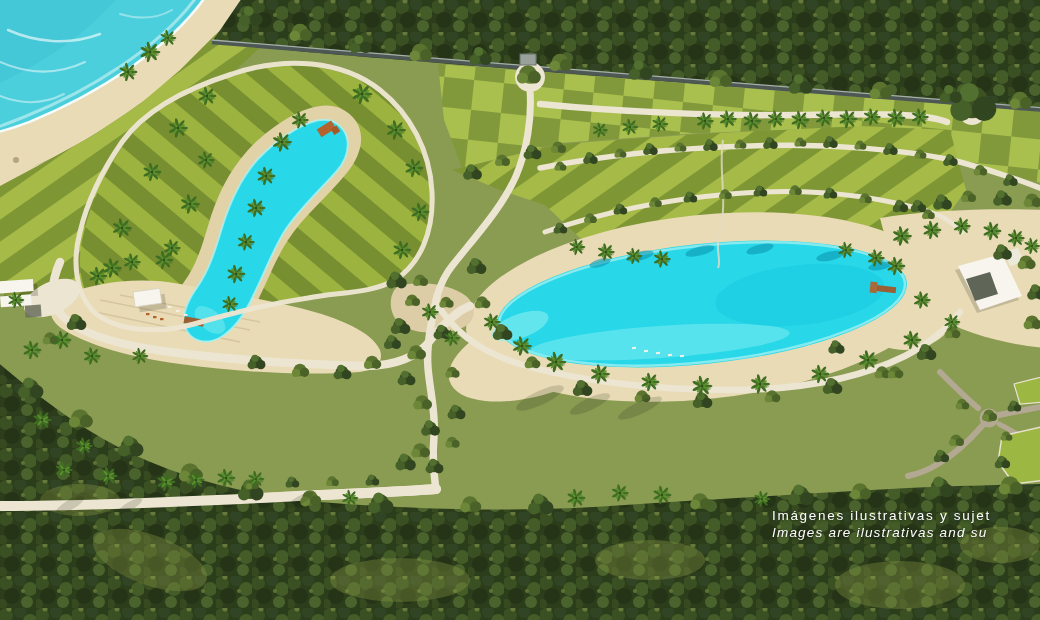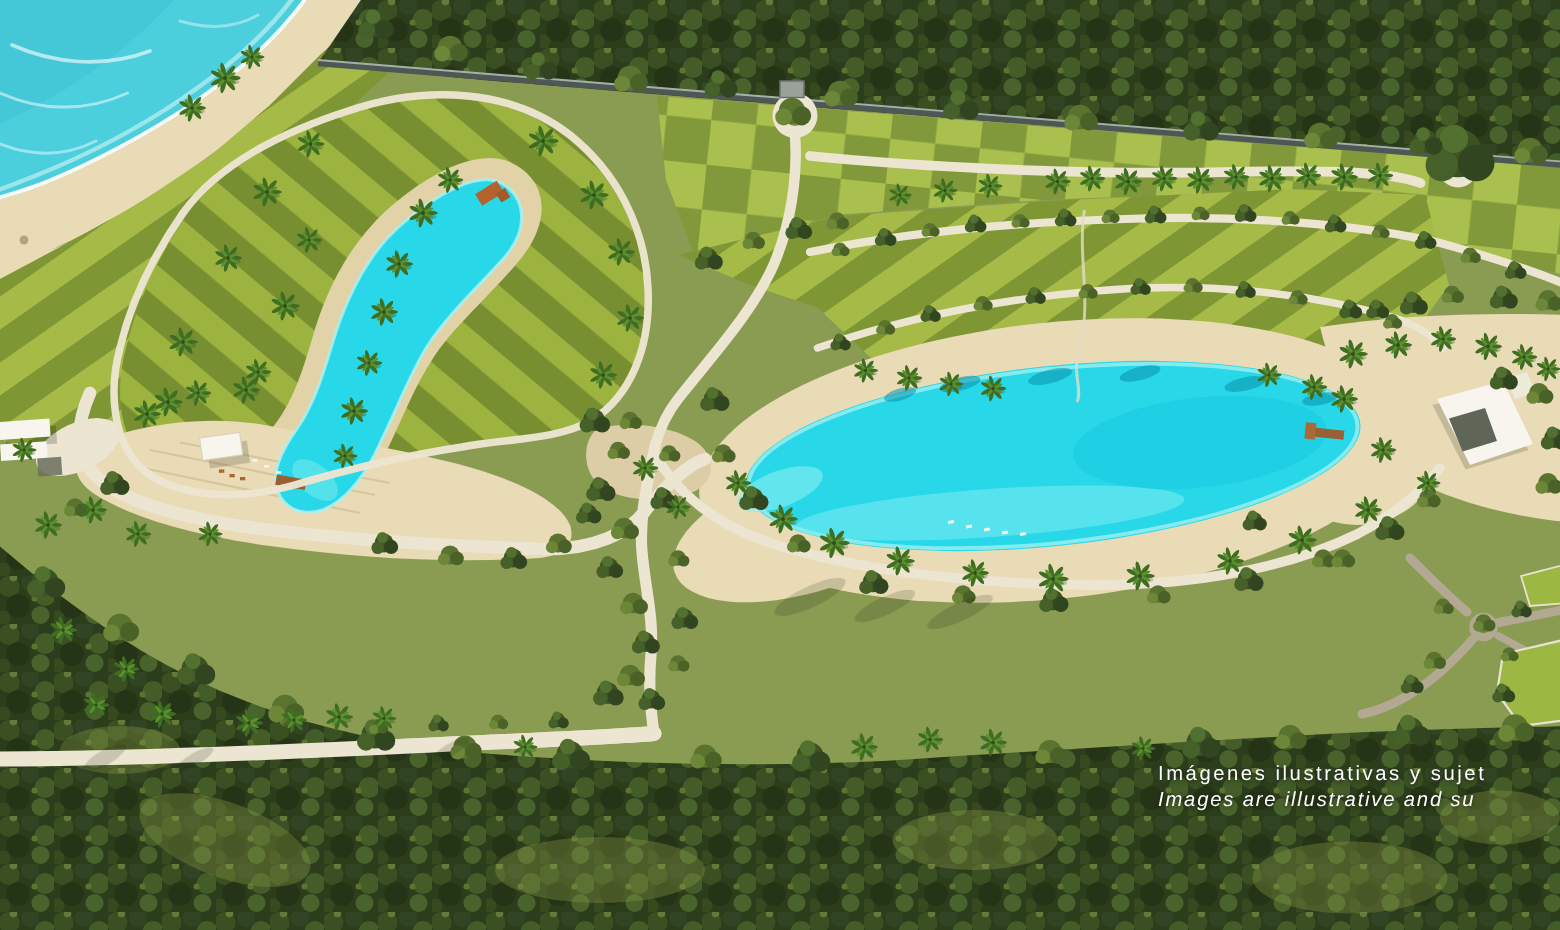"Images are illustrative and su" div.en { text: illustrative -> ilustrativas }
